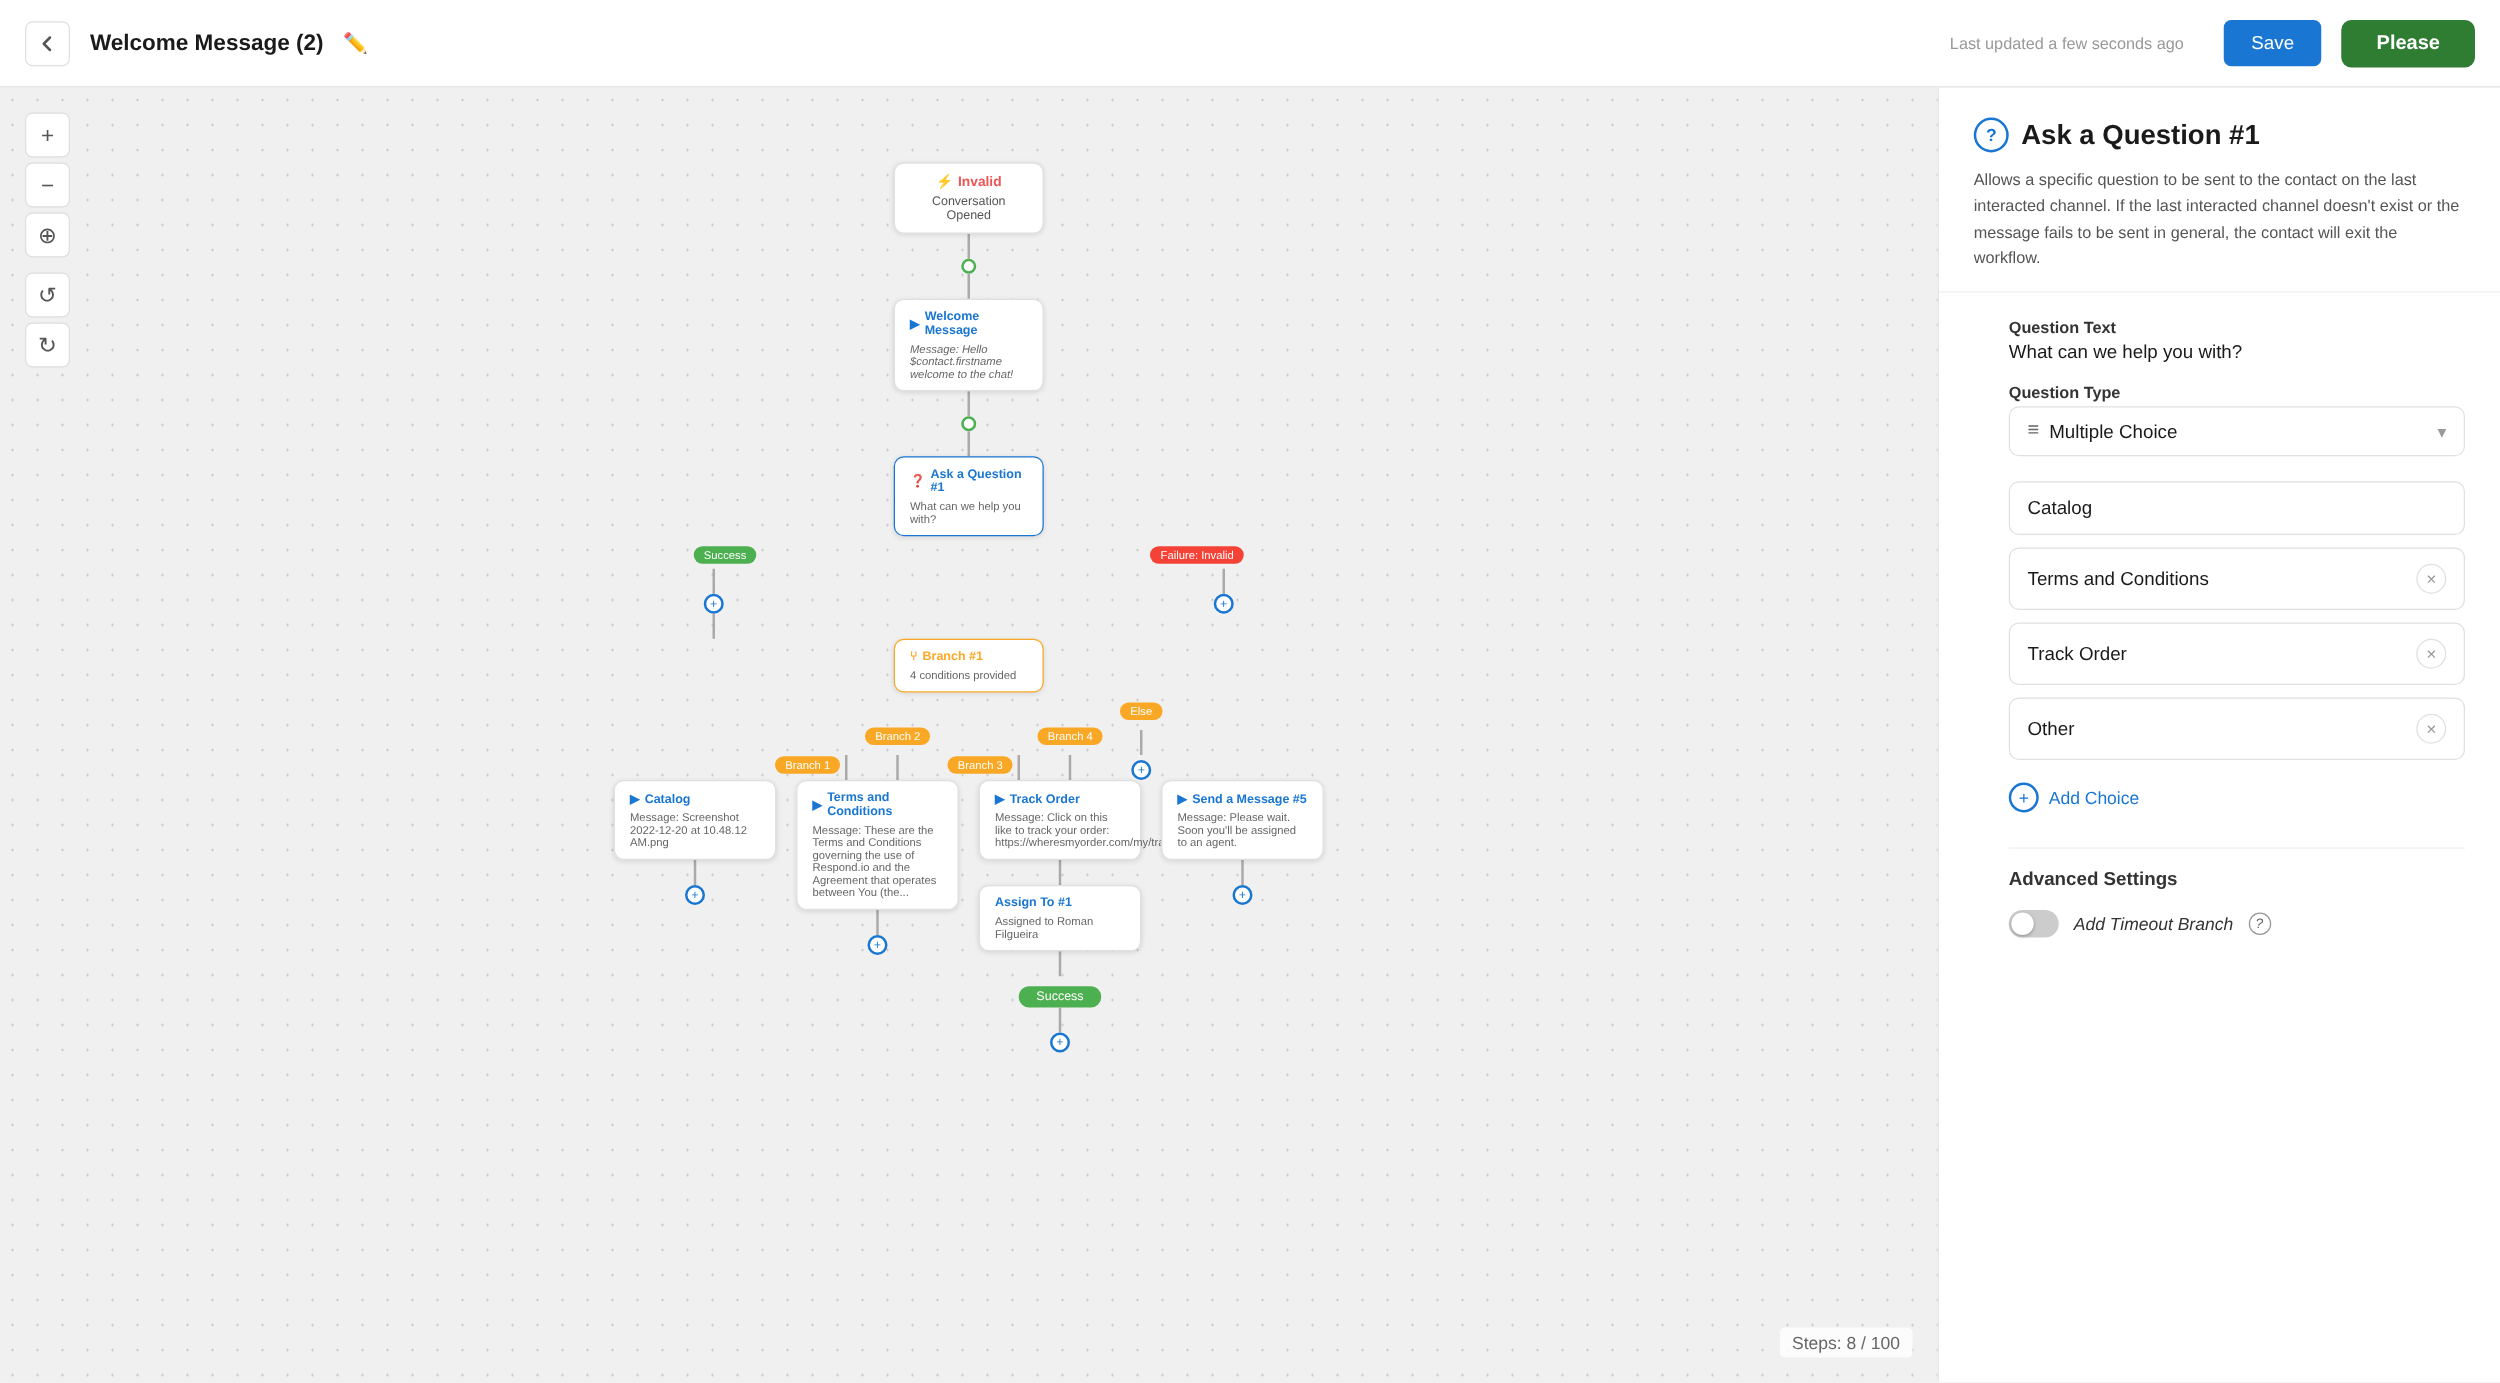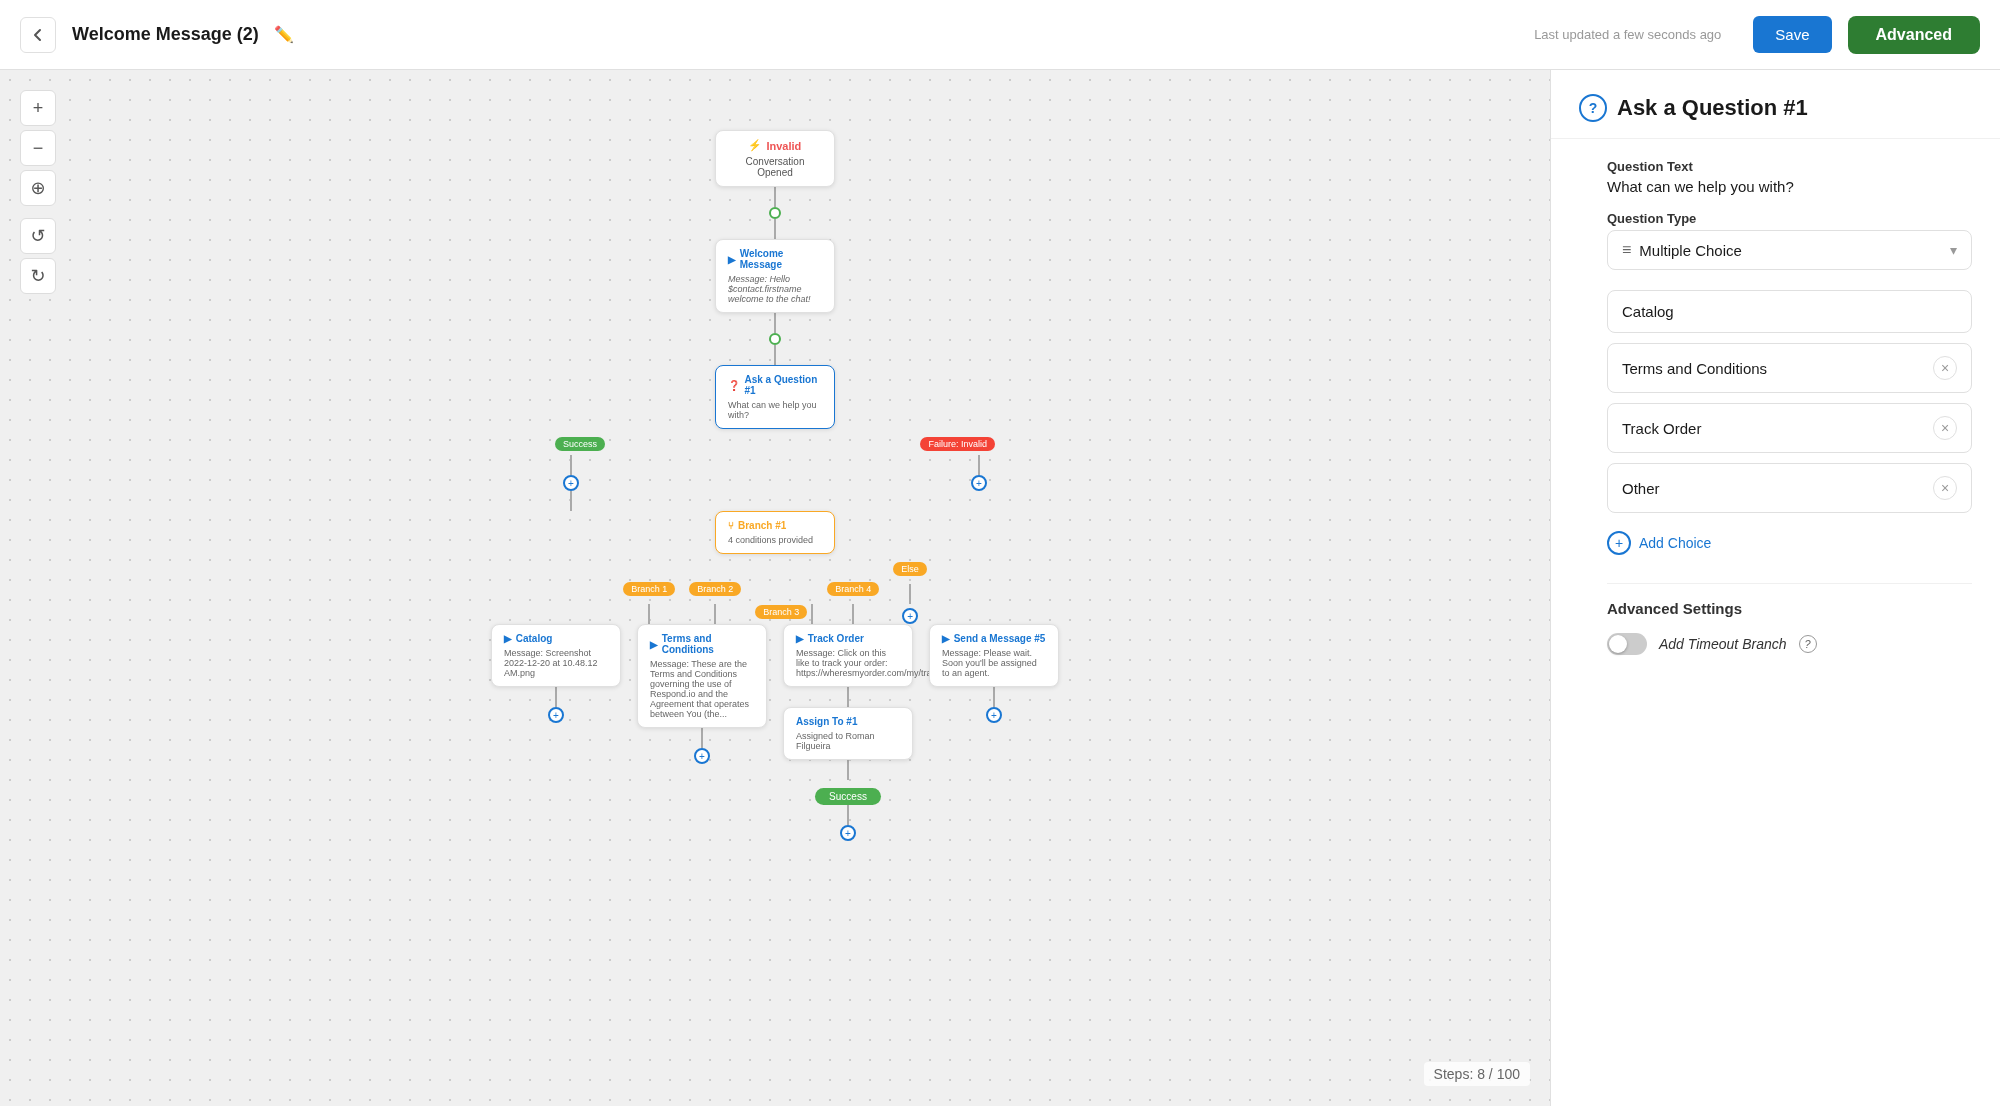"Advanced" button.btn-publish { text: Advanced -> Please }
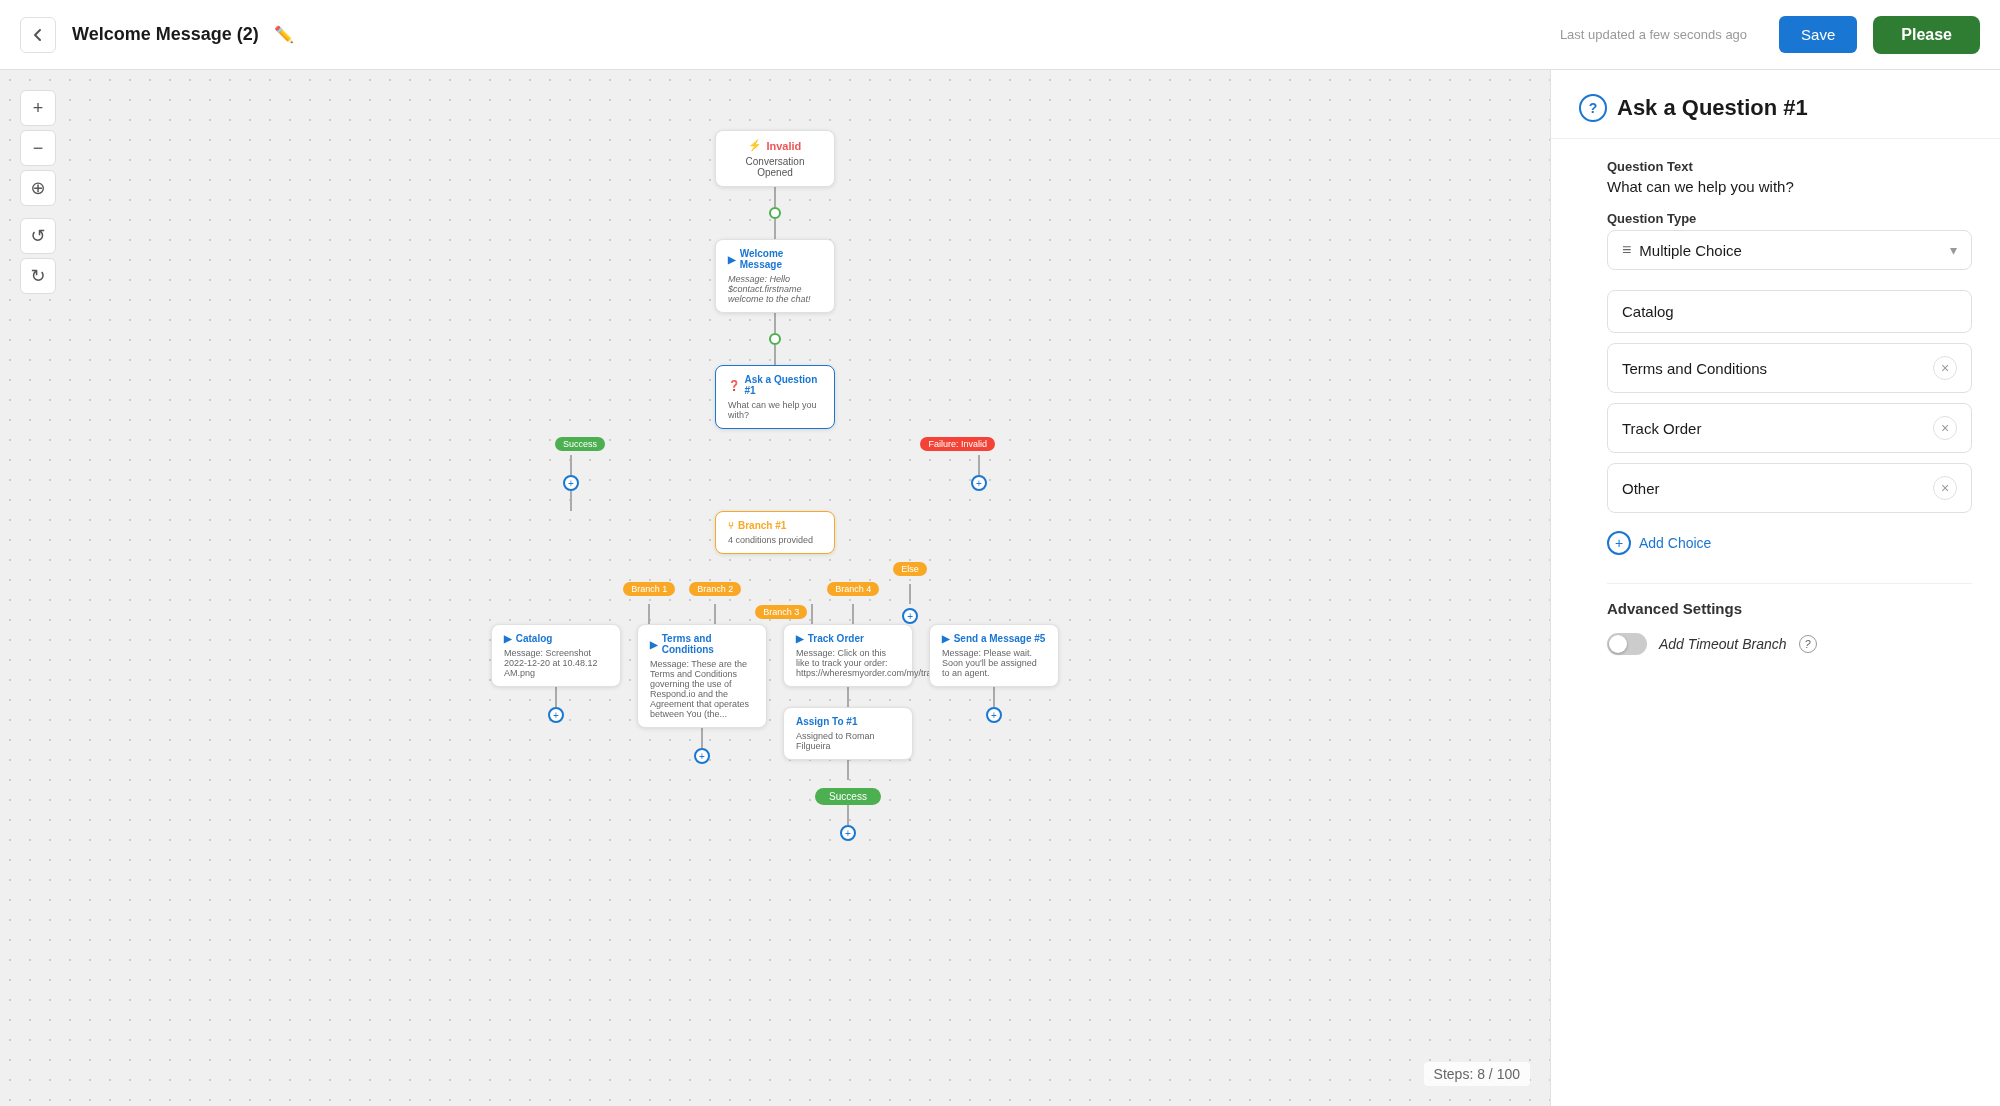"Allows a specific question to" div.panel-desc { html: none -> <div>Allows a specific question to be sent to the contact on the last interacted channel. If the last interacted channel doesn't exist or the message fails to be sent in general, the contact will exit the workflow.</div> }
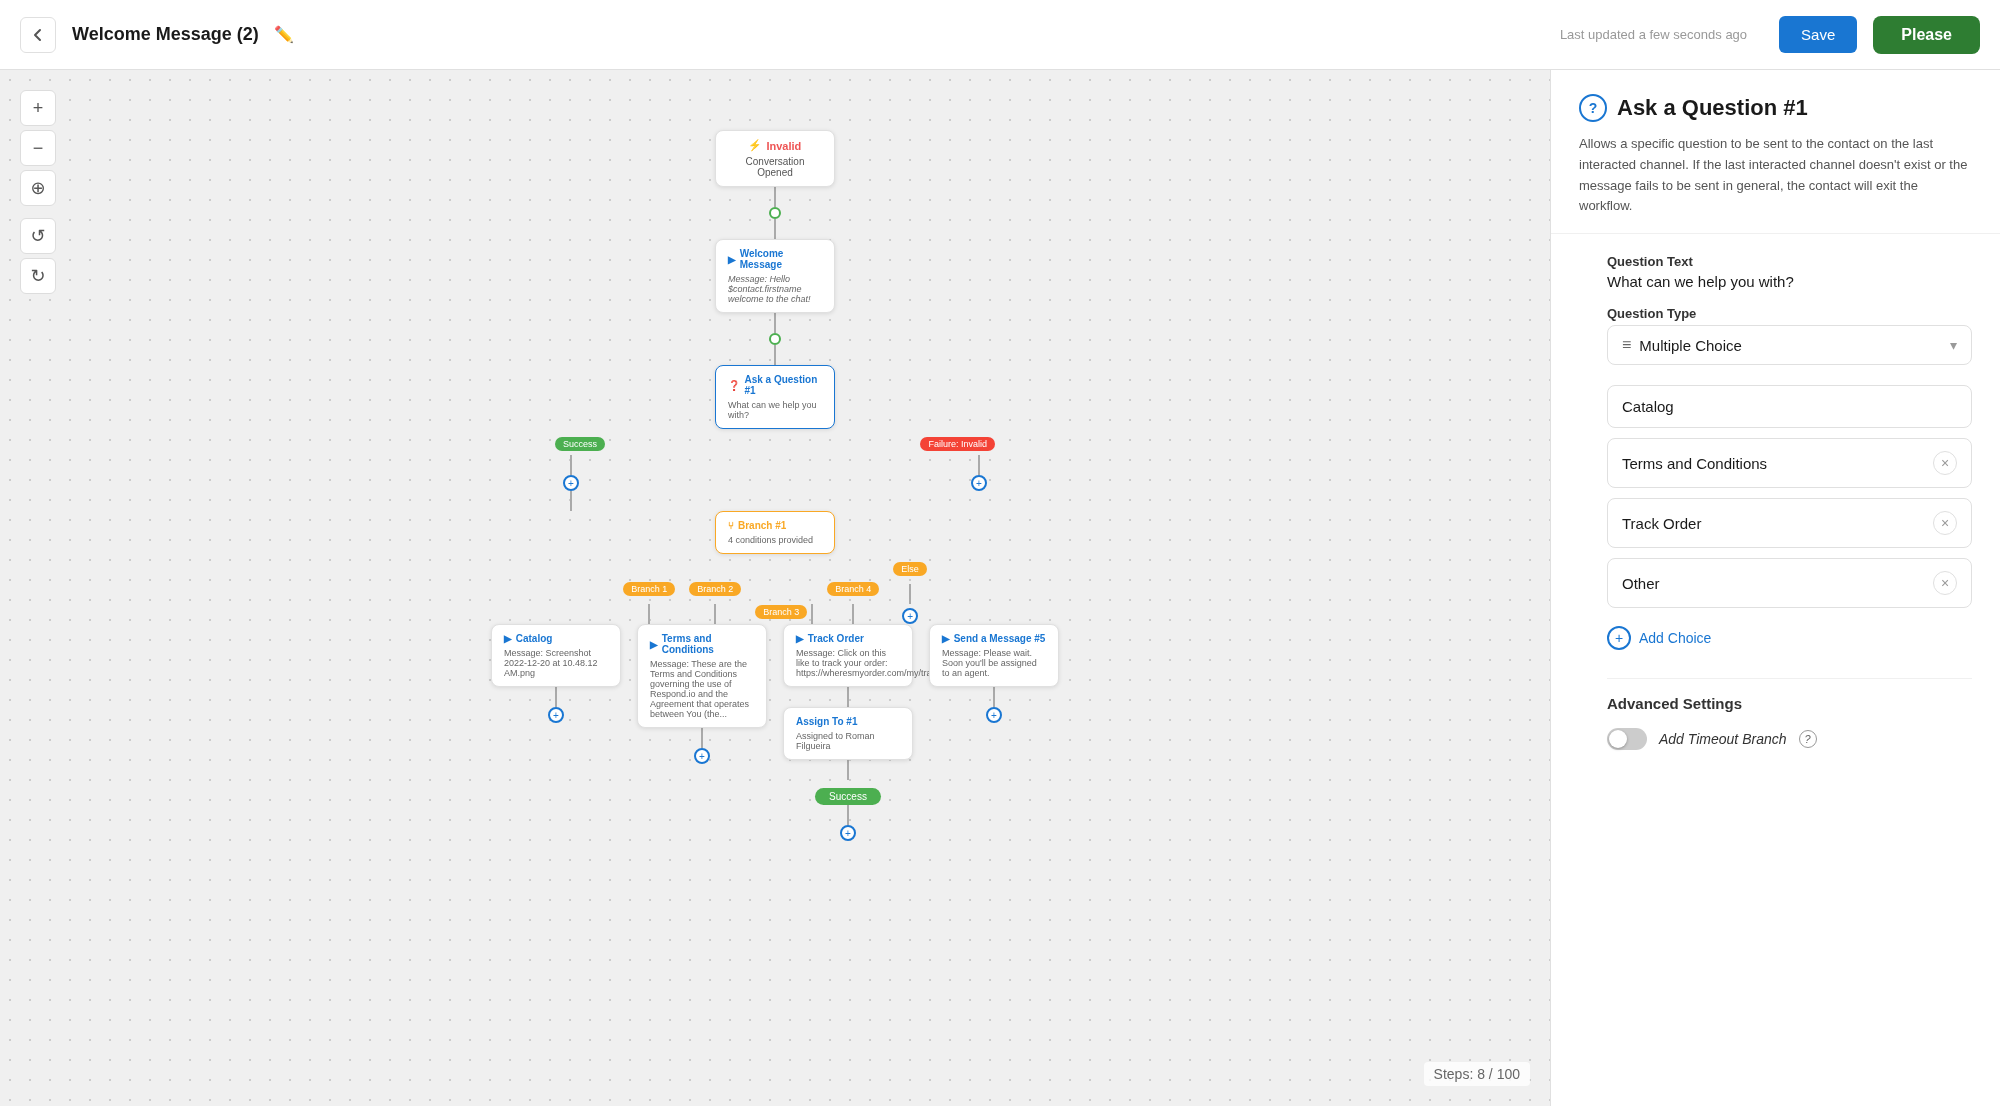"Branch 1" div { flex-direction: column -> row }
